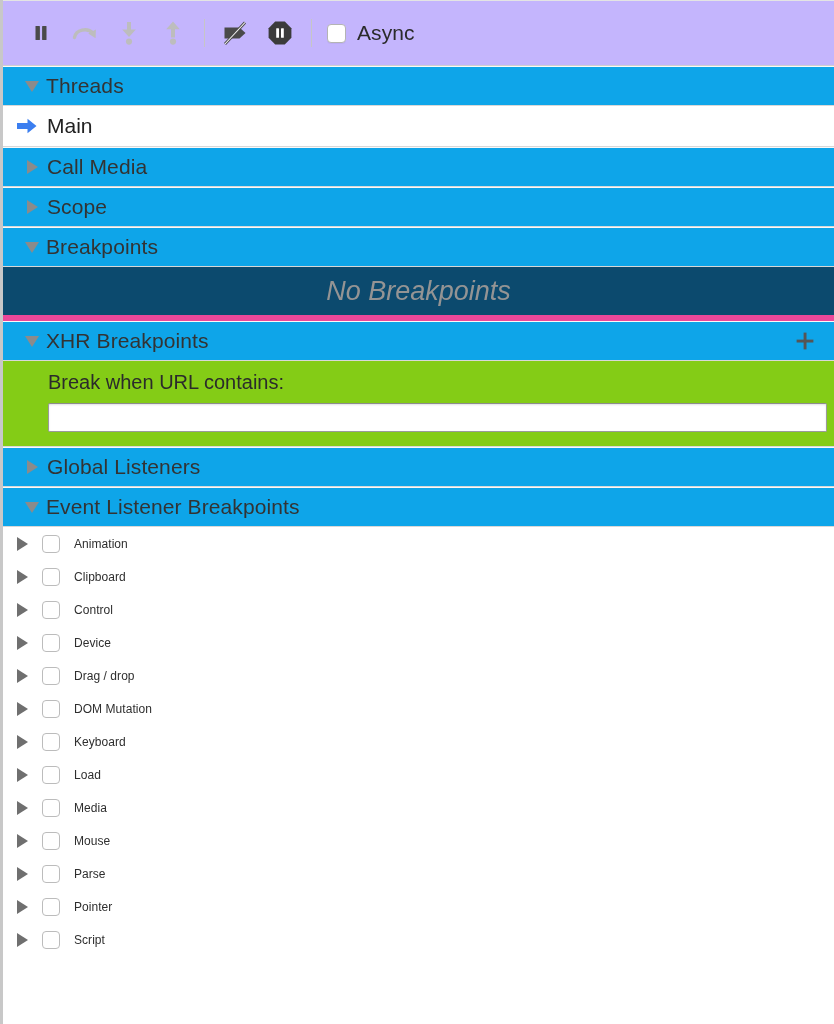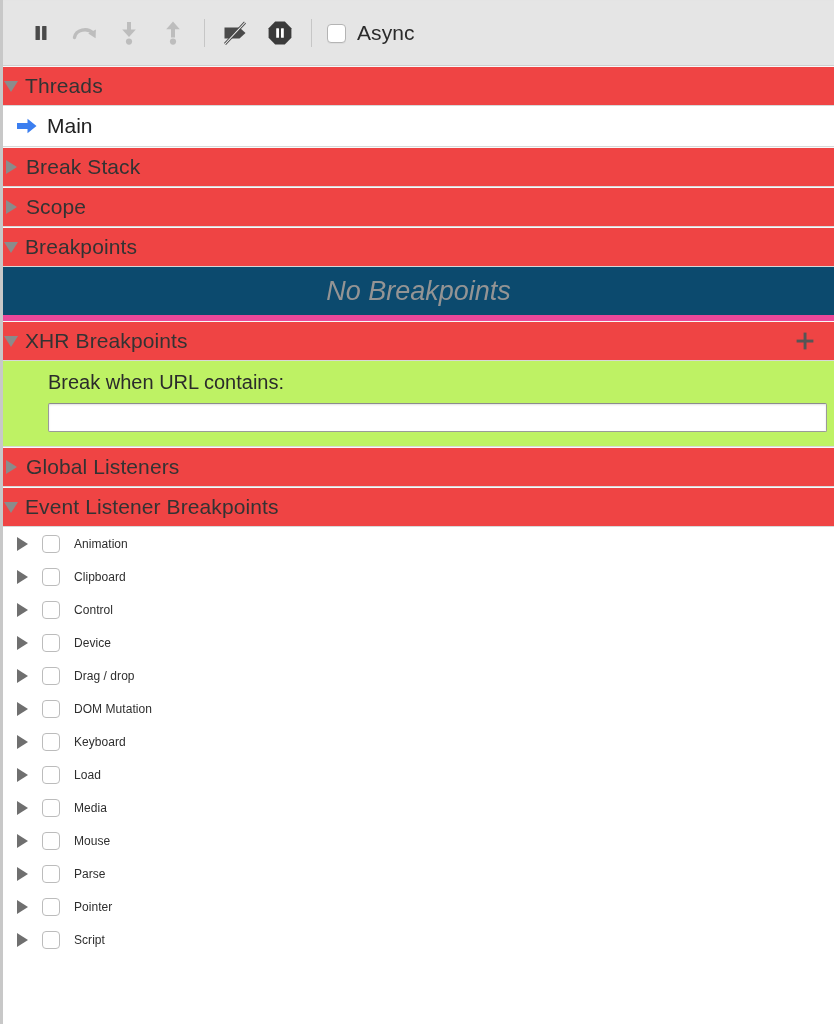"Async" .toolbar { background: #e5e5e5 -> #c4b5fd }
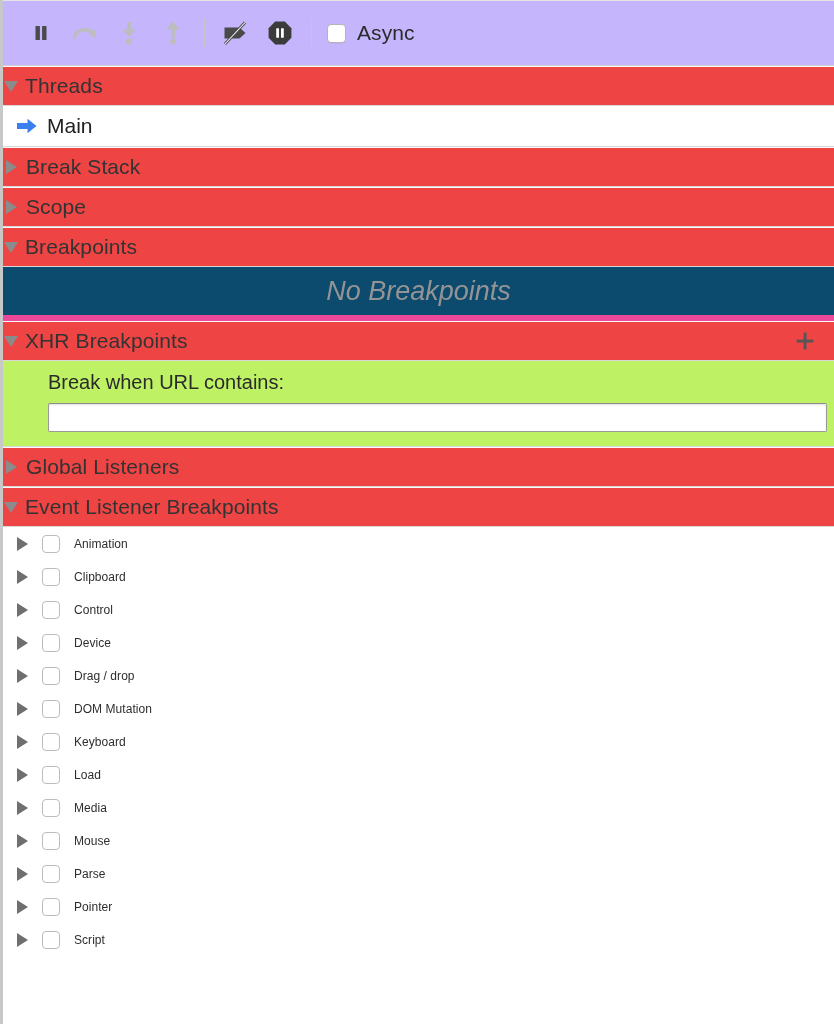"Threads" .section-header { background: #ef4444 -> #0ea5e9; padding-left: 1px -> 22px }
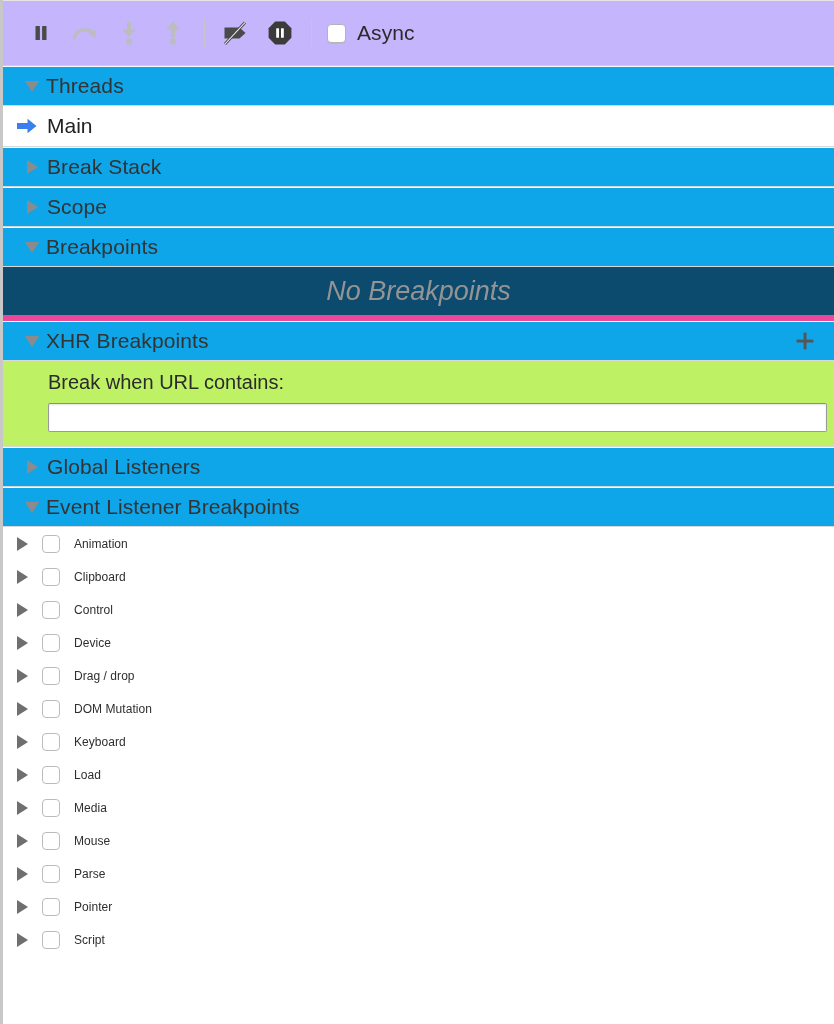"Break Stack" span.section-title { text: Break Stack -> Call Media }
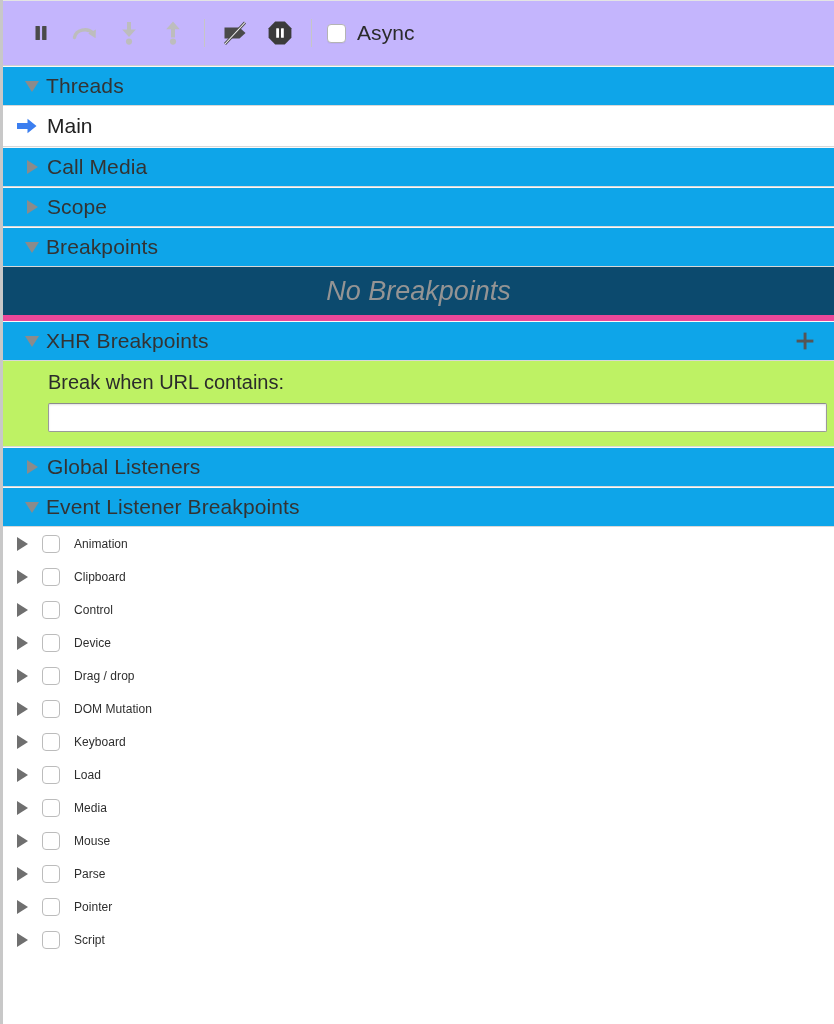"Break when URL contains:" .xhr-body { background: #bef264 -> #84cc16 }
